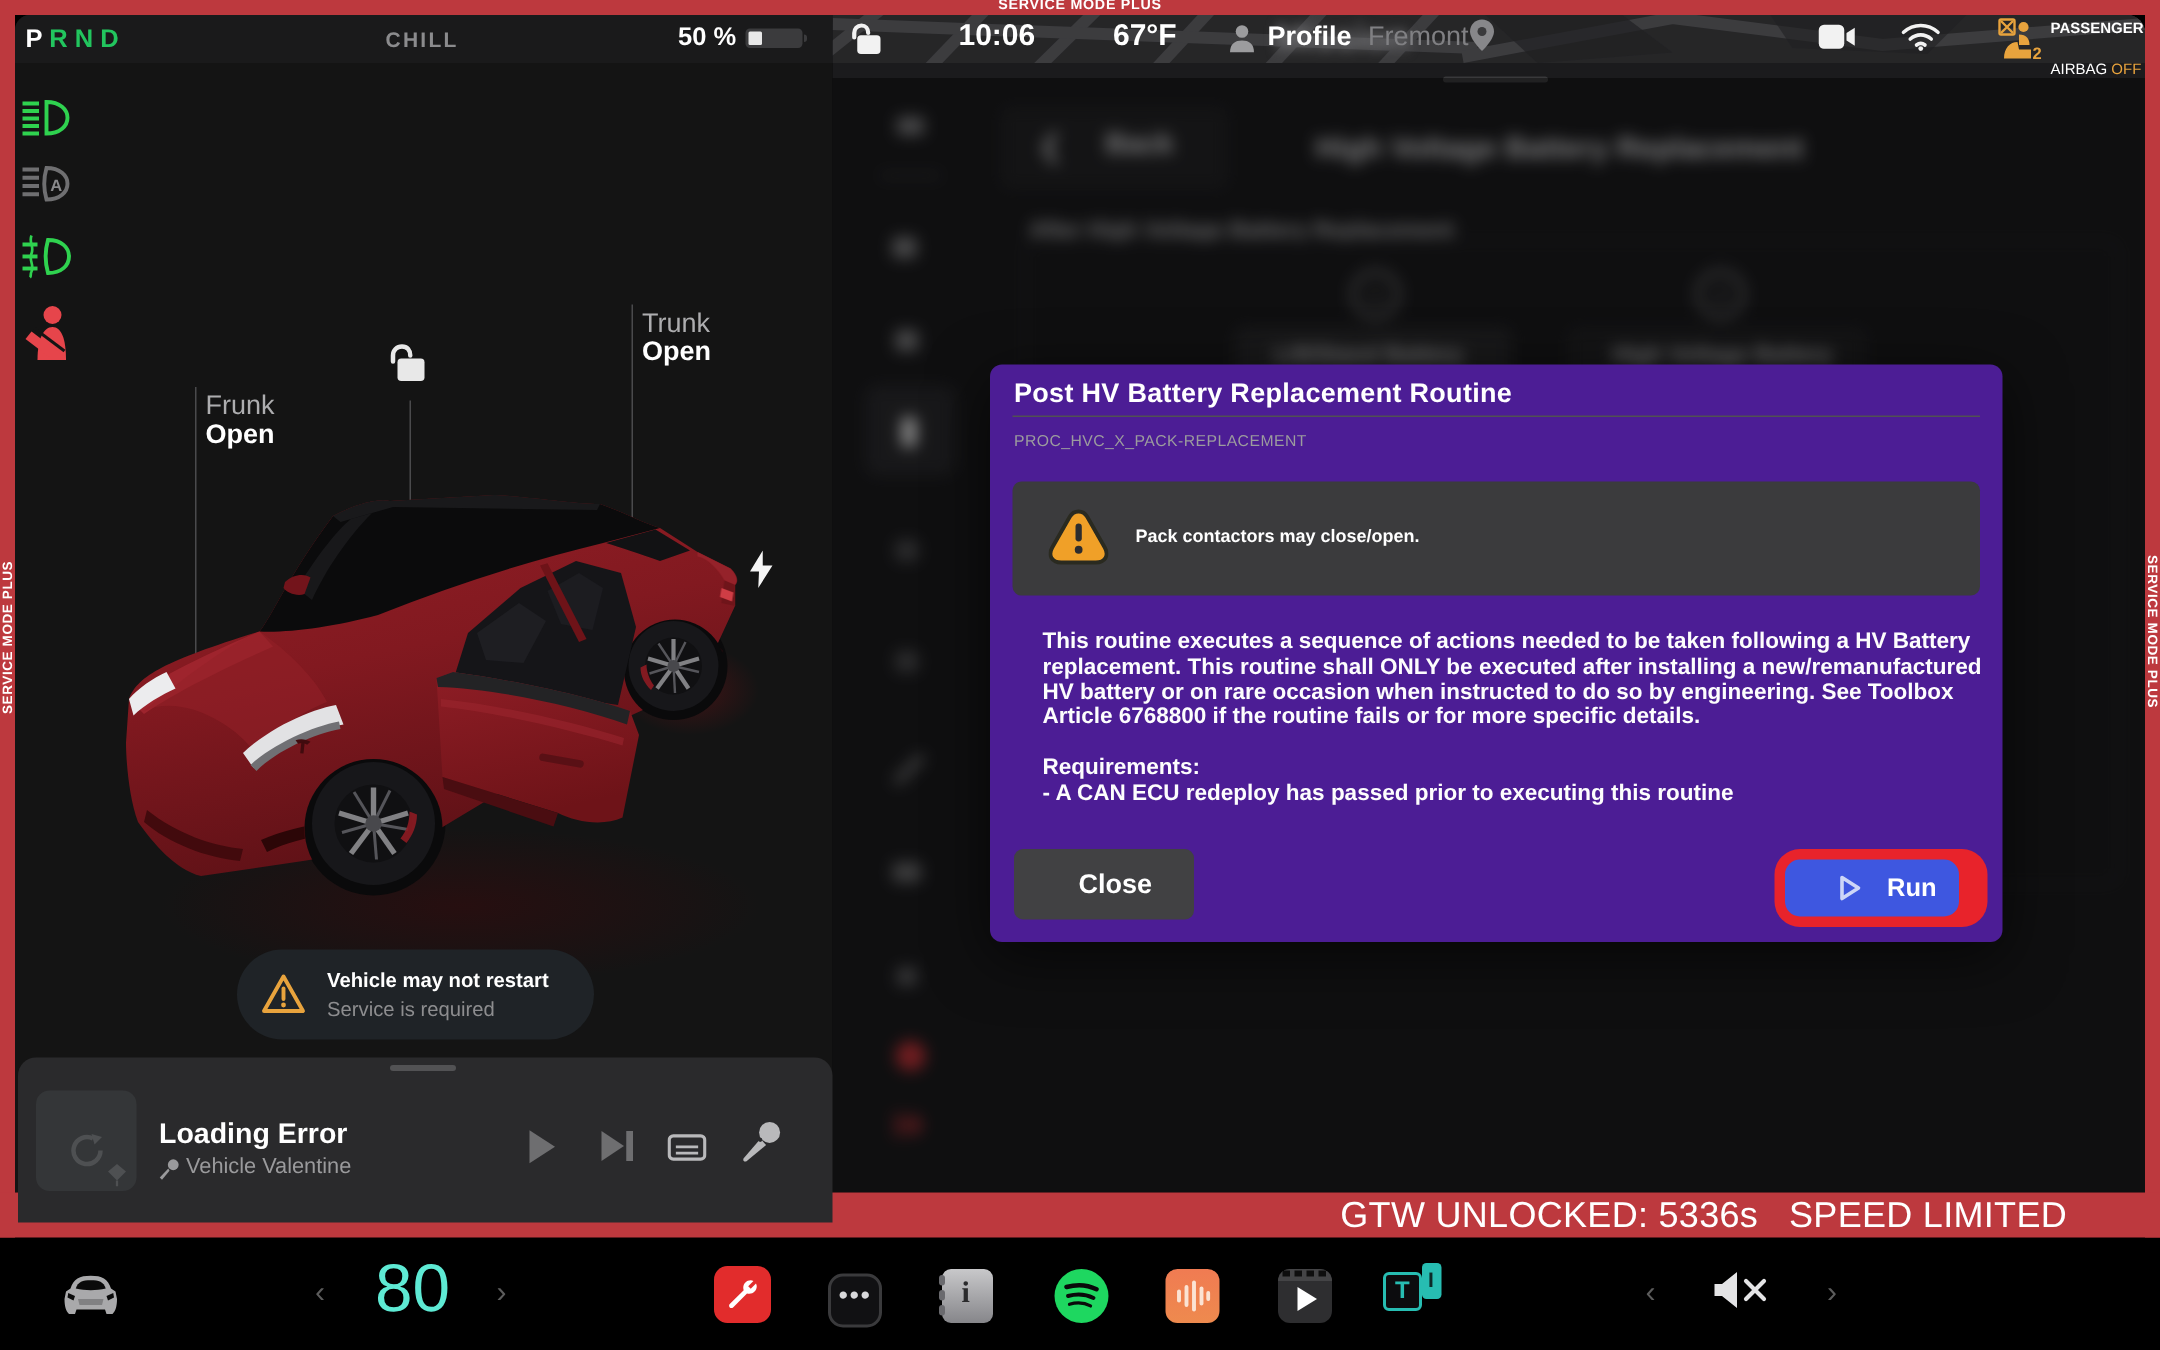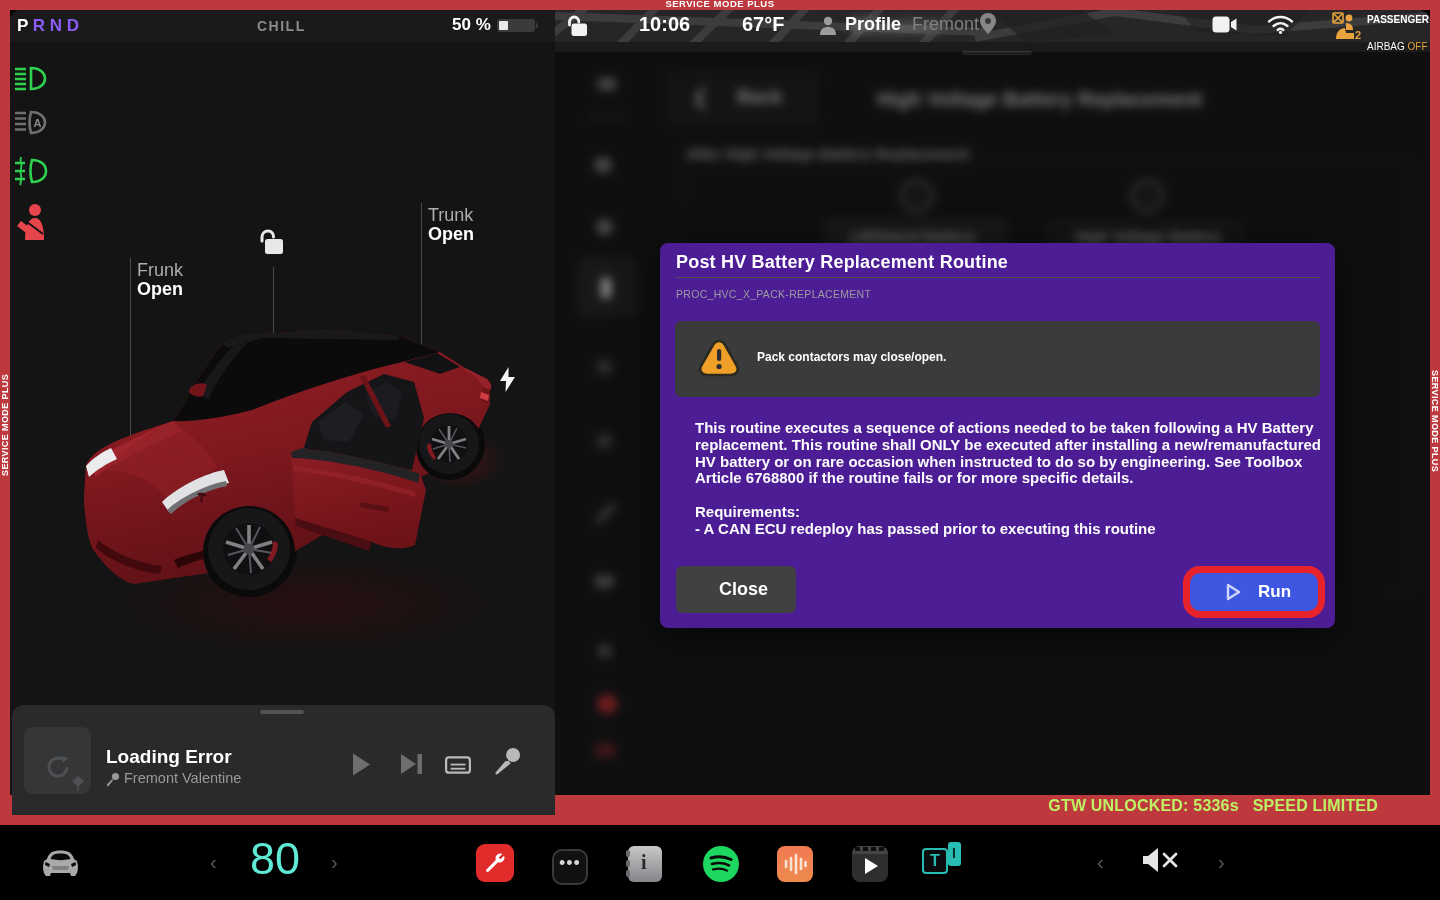"R N D" span { color: #8b5cf6 -> #22c55e }
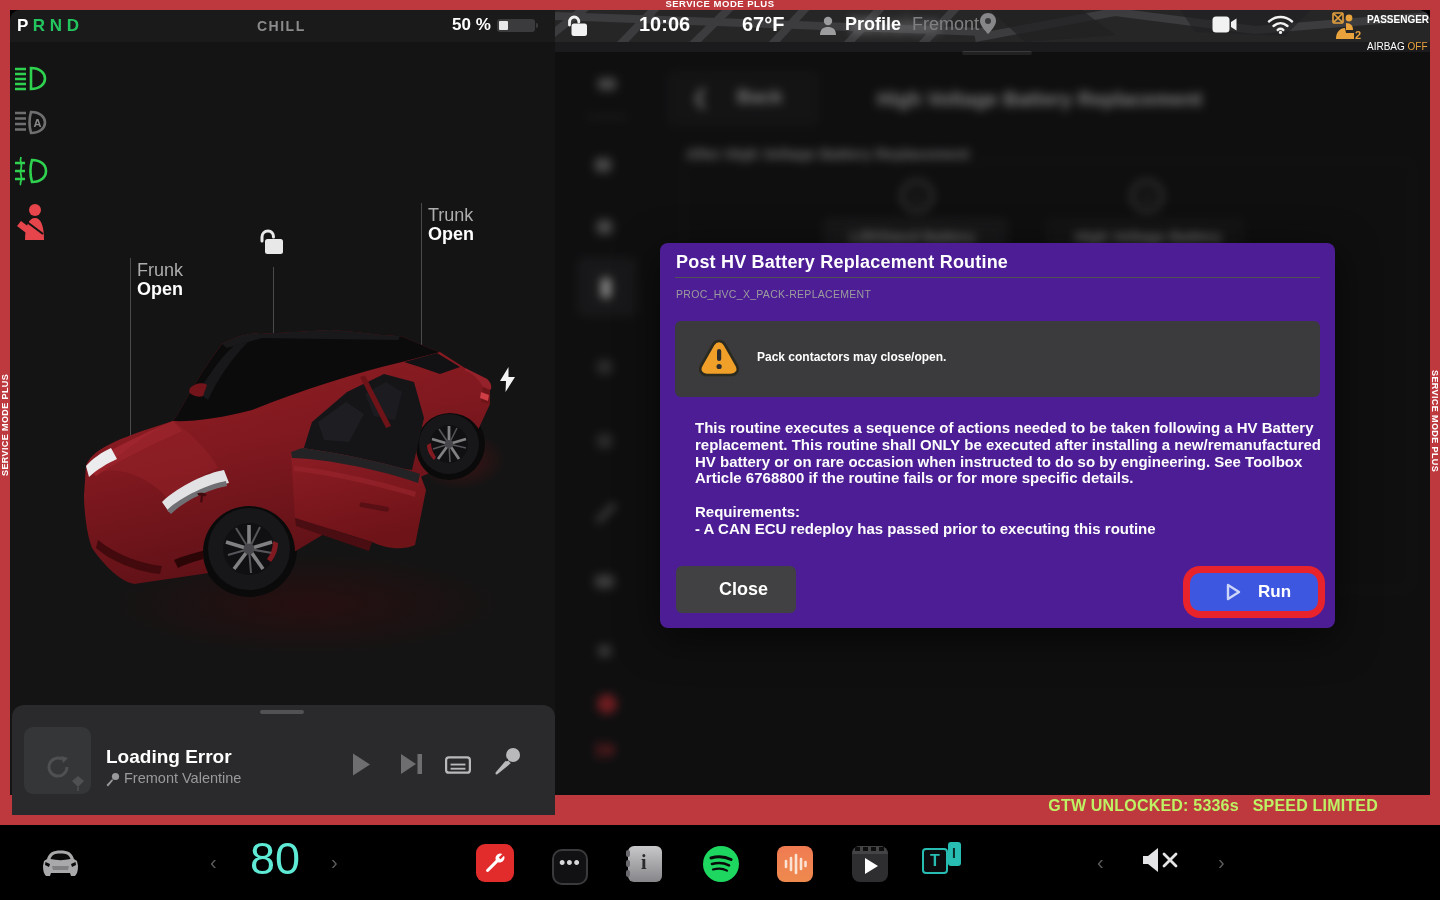"Run" div.abs { width: 128px -> 116px }
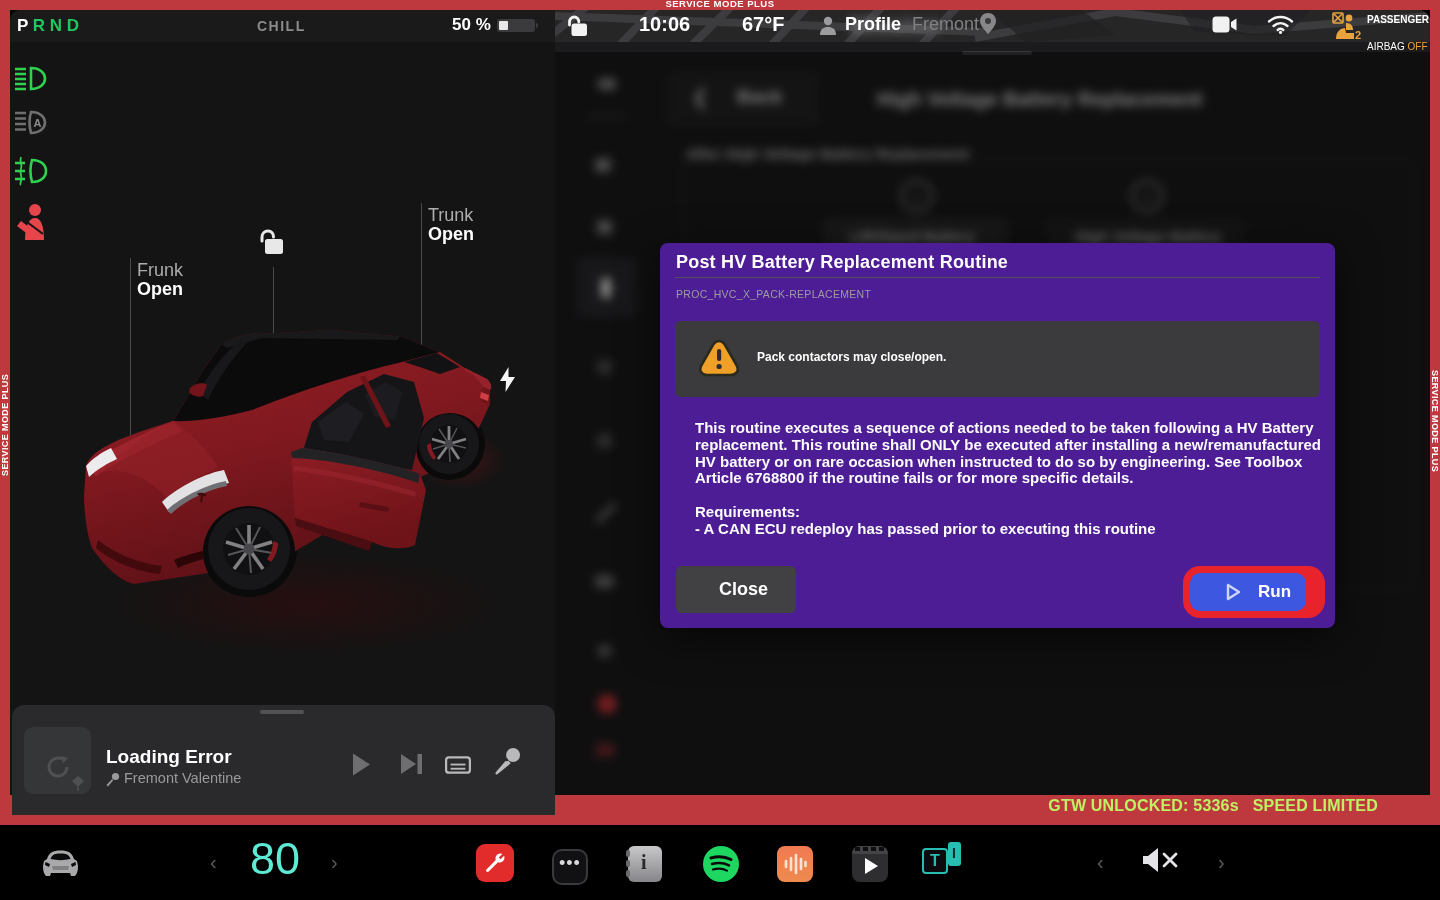"Vehicle may not restart" div.abs { html: none -> <div> <svg> <path></path> <line></line> <circle></circle> </svg> <div>Vehicle may not restart</div> <div>Service is required</div> </div> }
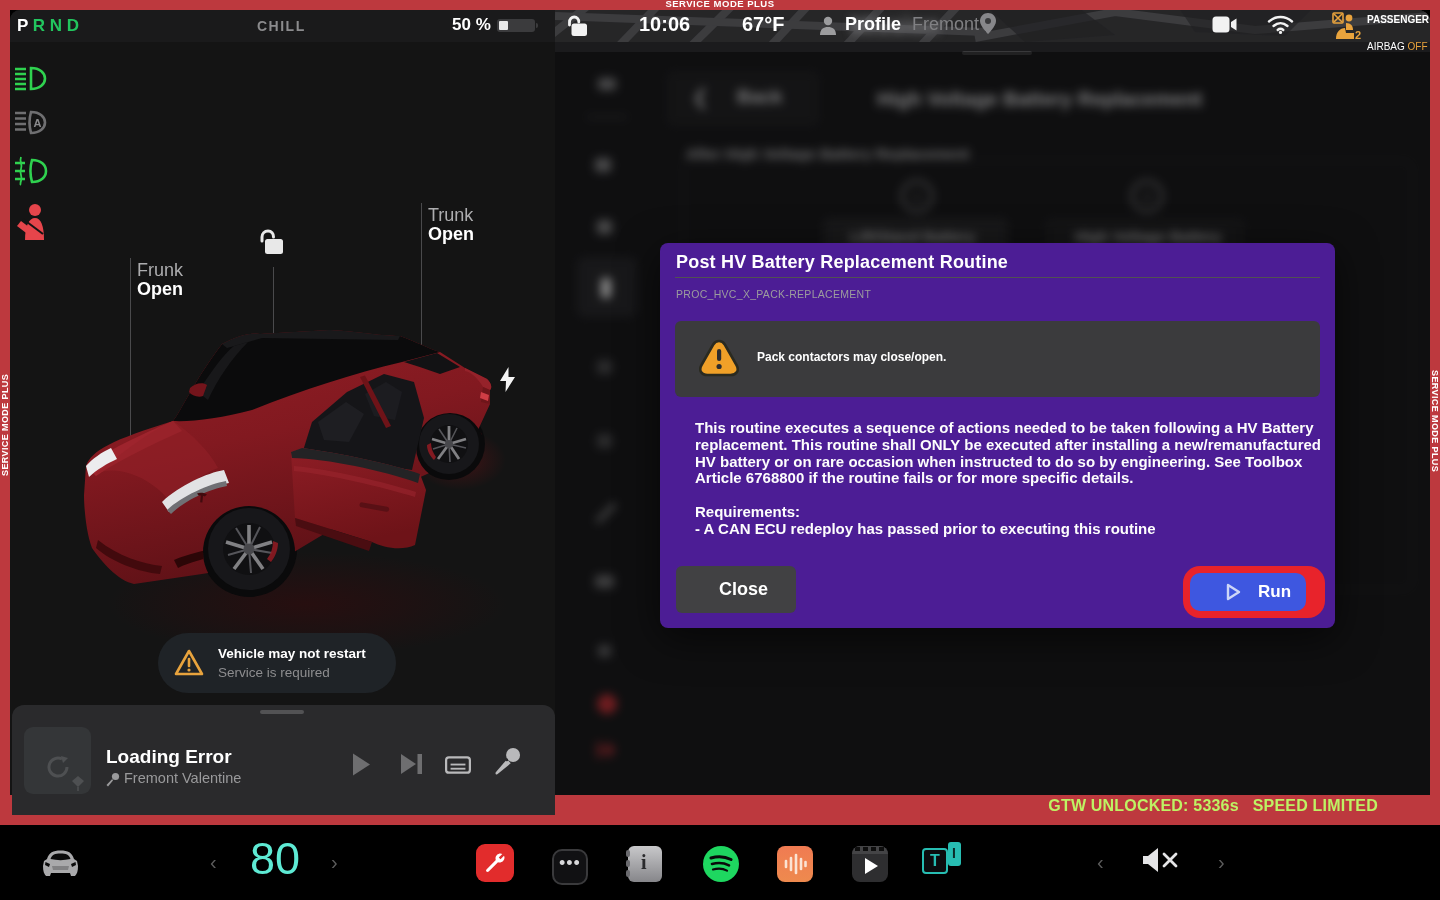"Fremont Valentine" div.t { text: Fremont -> Vehicle }
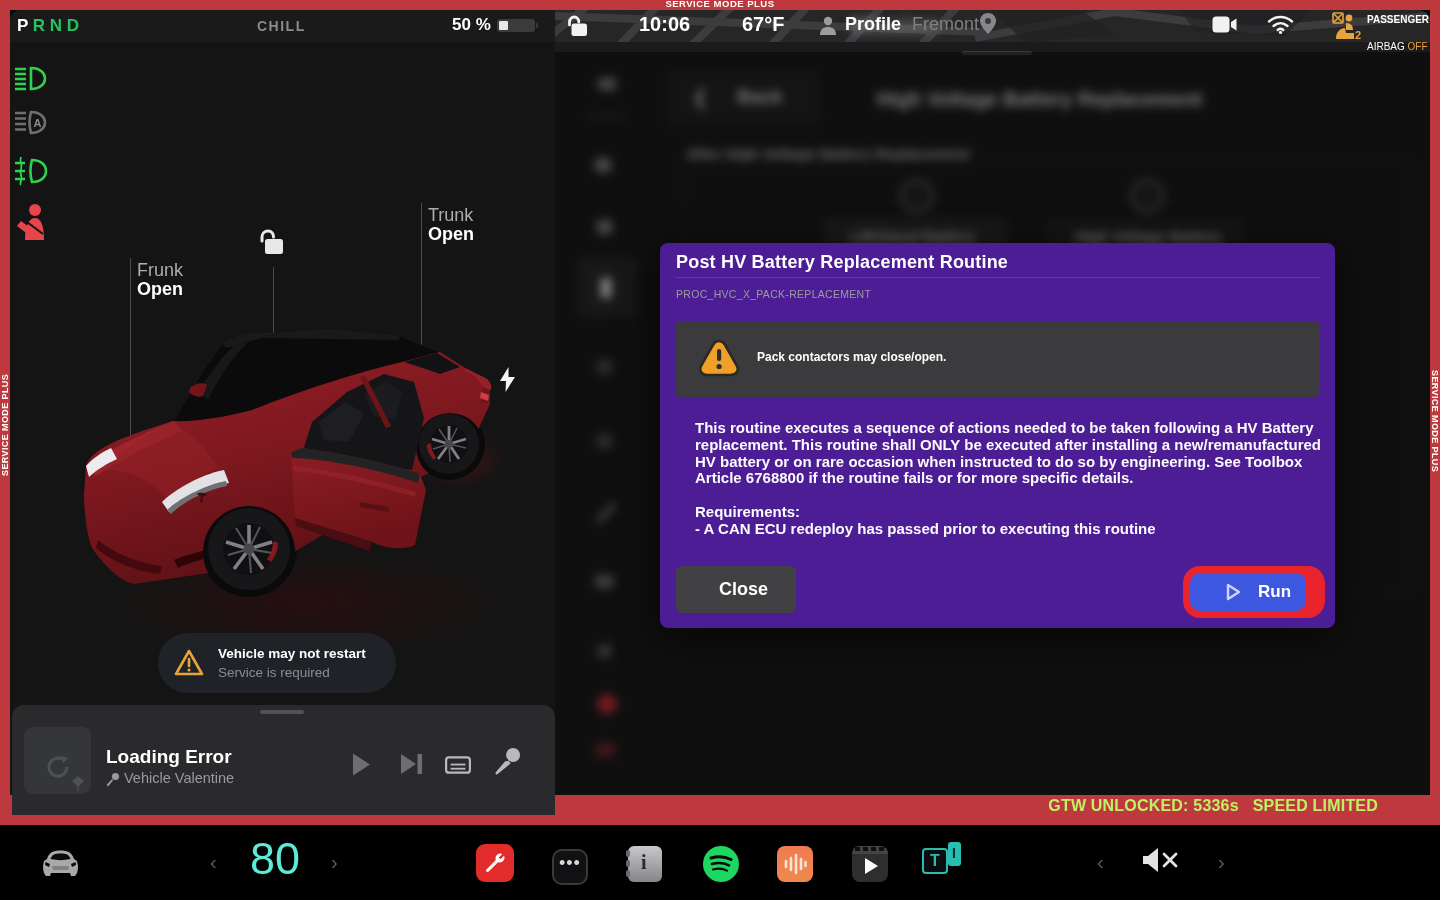"GTW UNLOCKED: 5336s SPEED LIMITED" #gtwtext { color: #bef264 -> #ffffff; font-size: 16px -> 24px; font-weight: bold -> normal }
